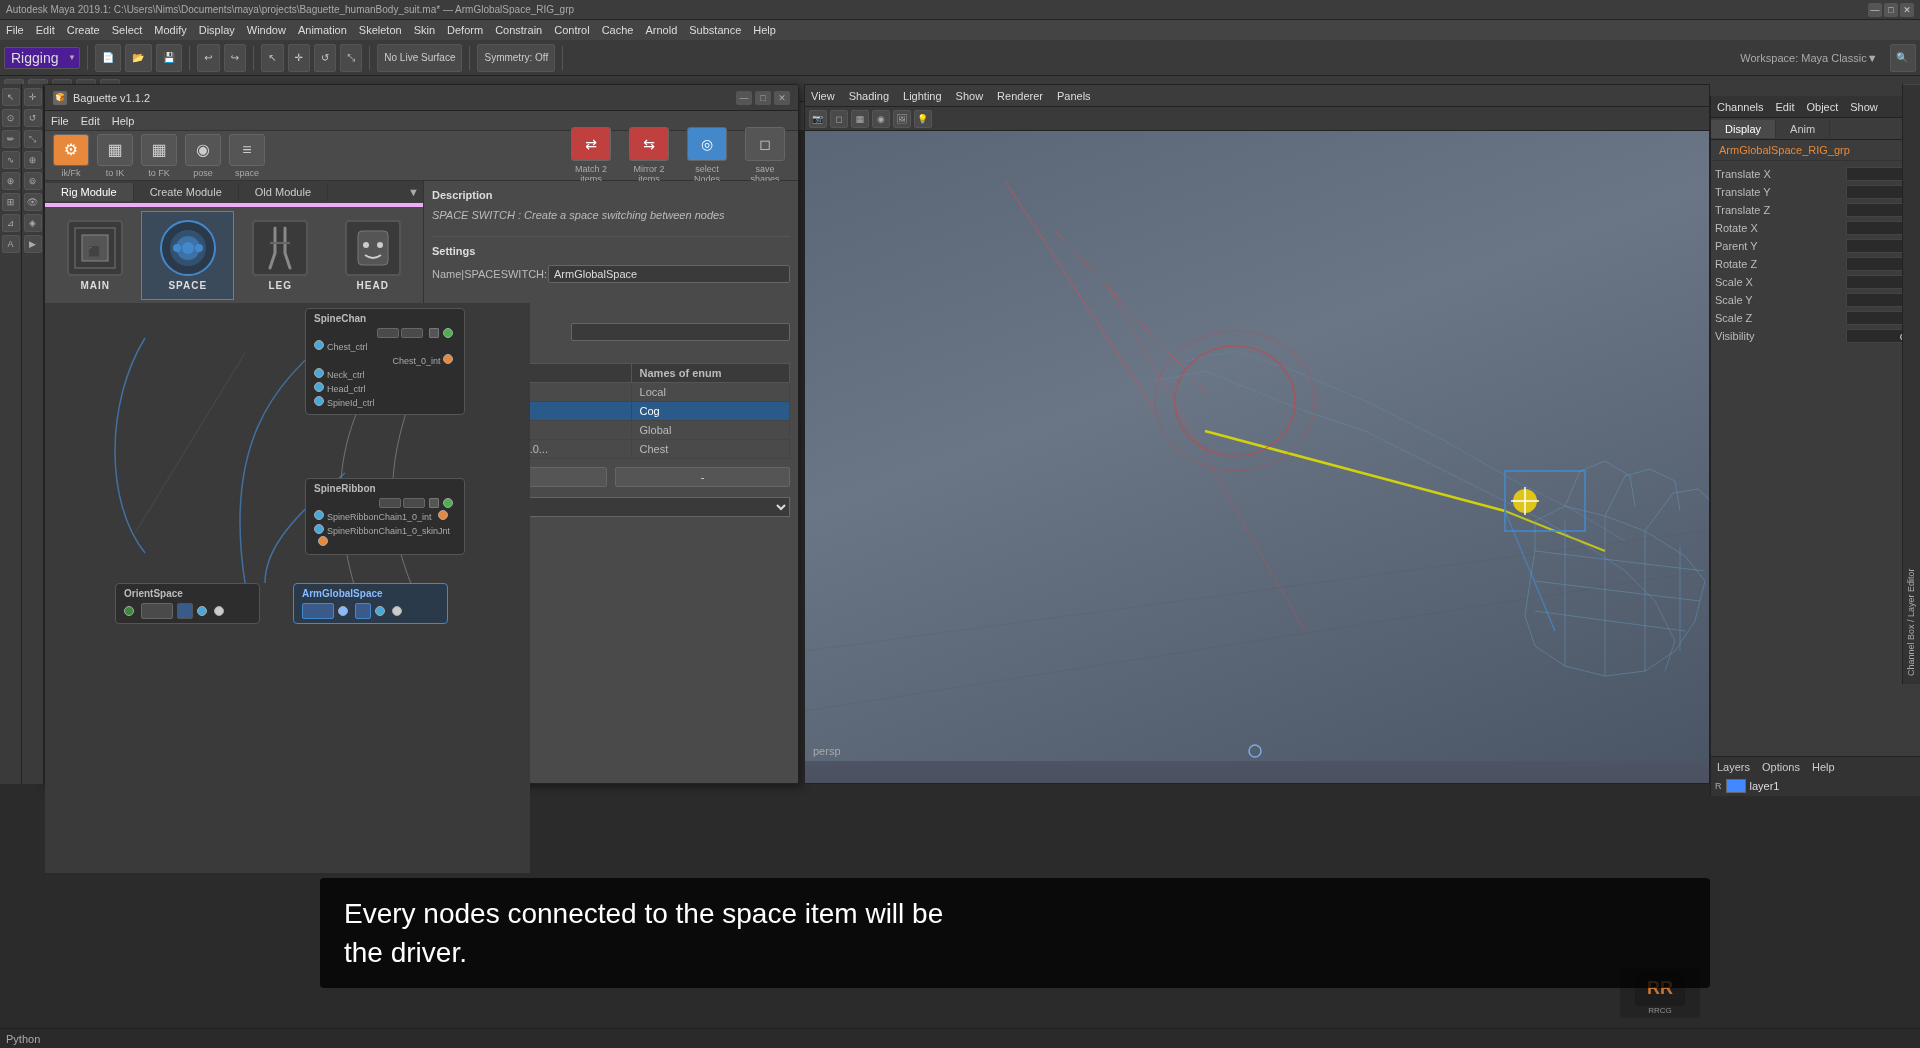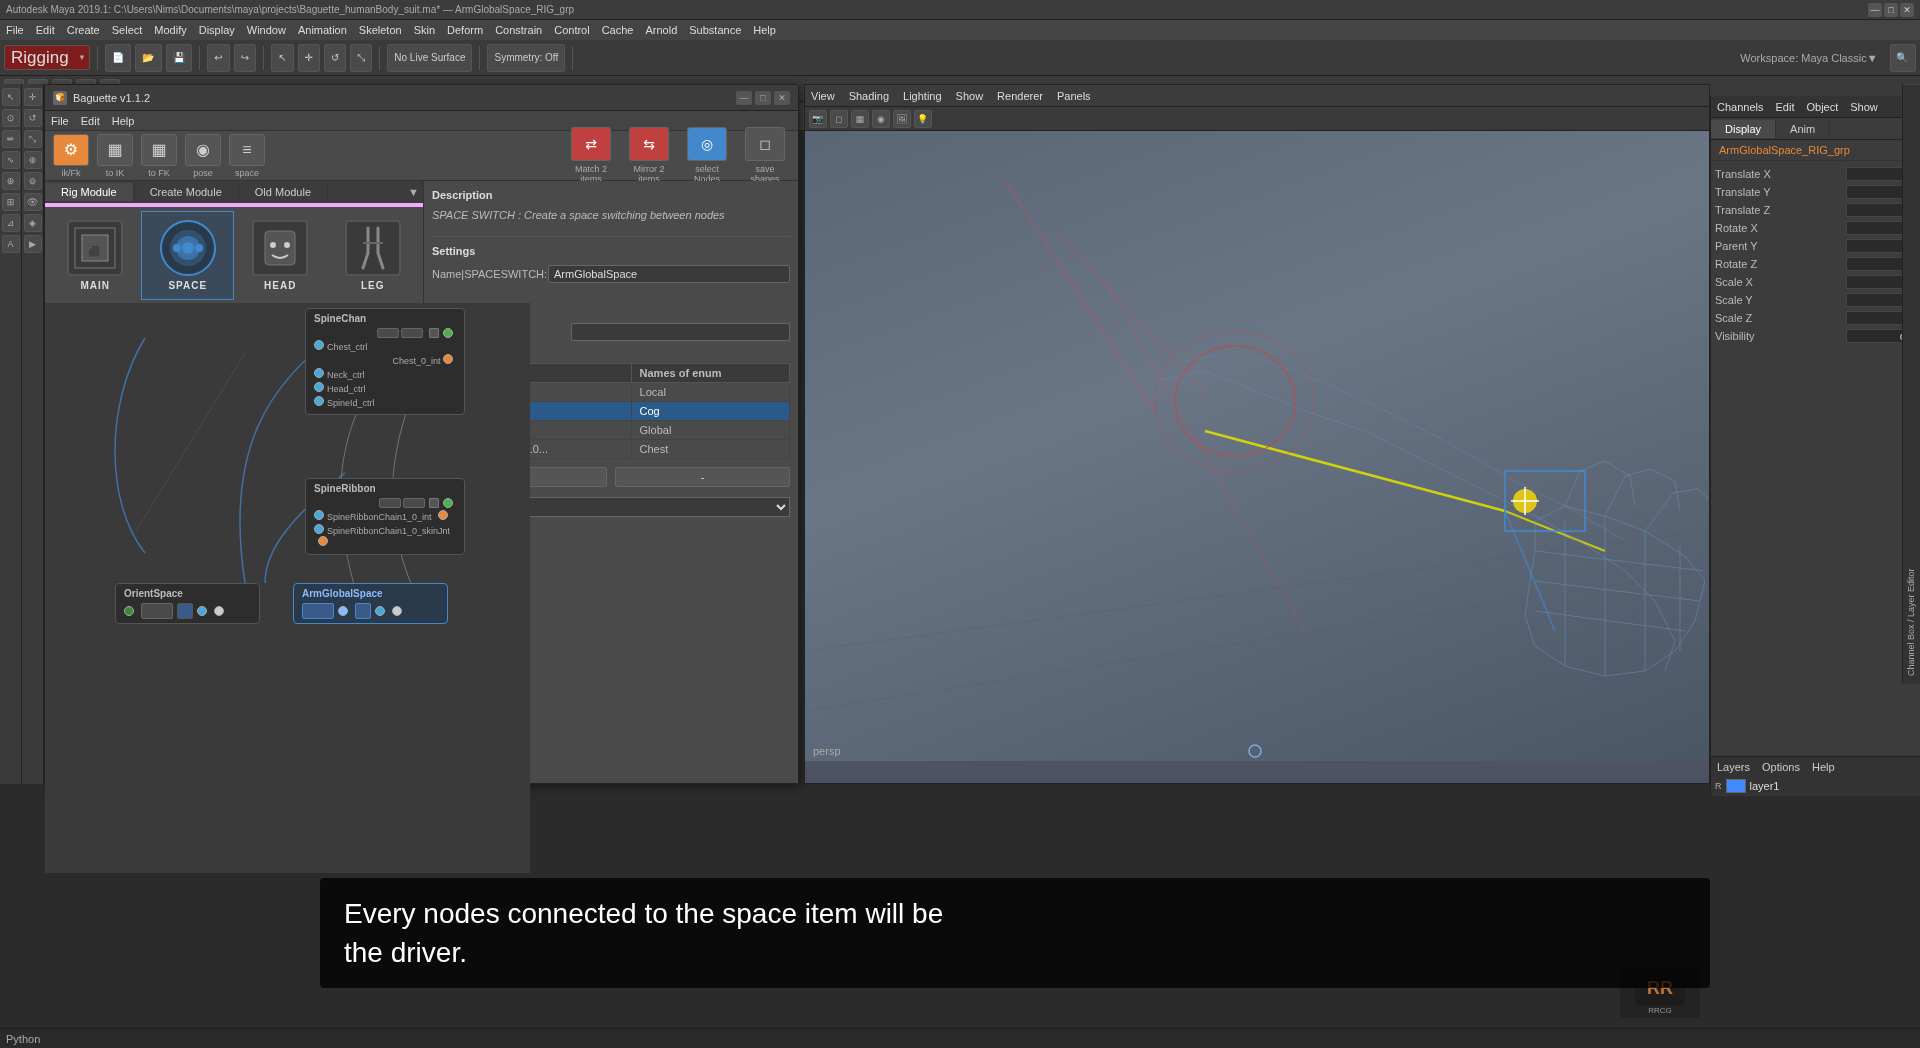"Rigging" #rigging-dropdown { background: #7f1d1d -> #4c1d95; font-size: 17px -> 14px }
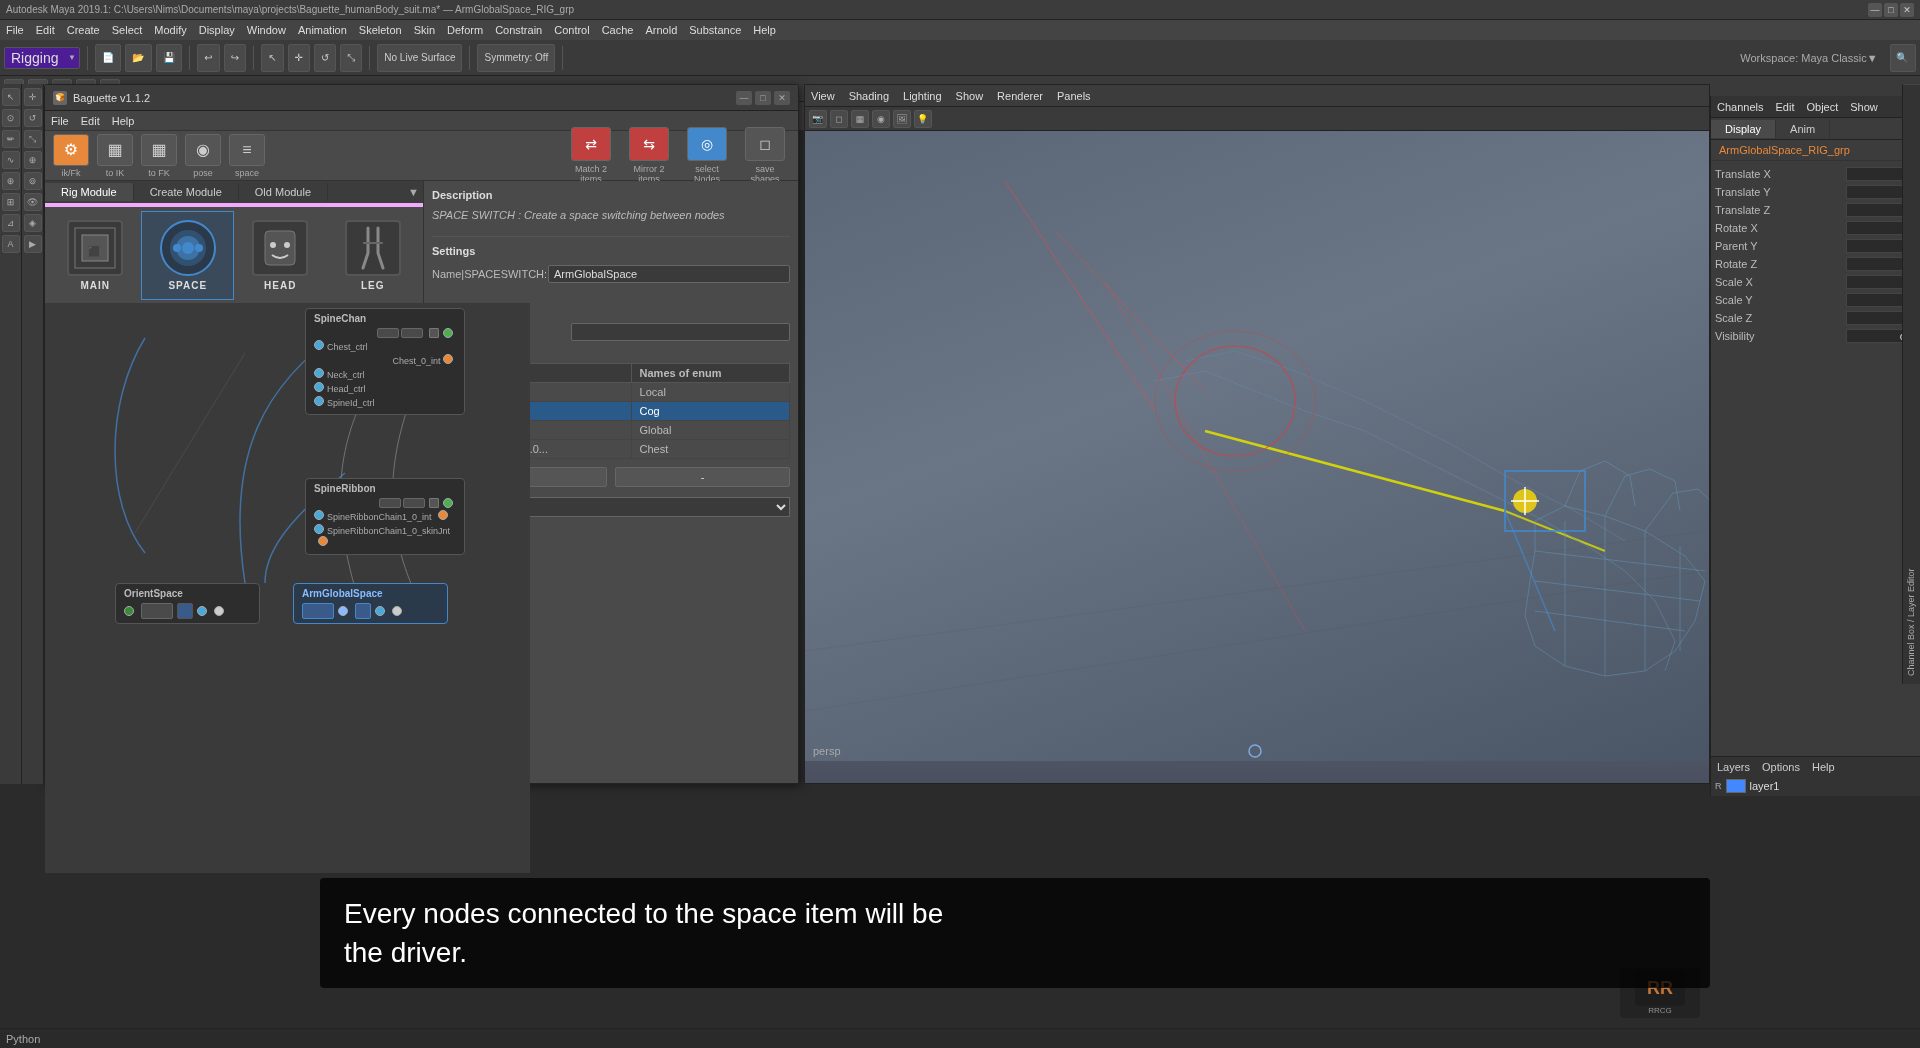"HEAD" div.module-icon-item { order: before "LEG" -> after "LEG" }
